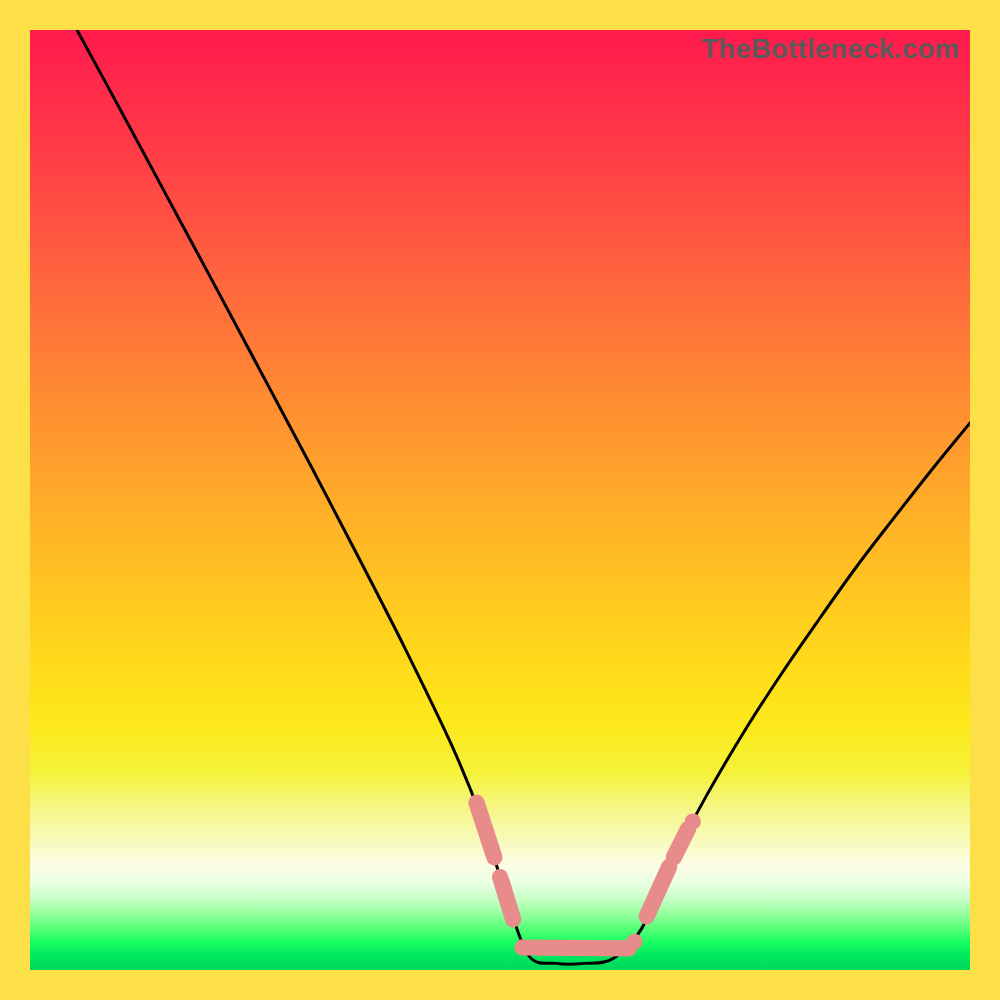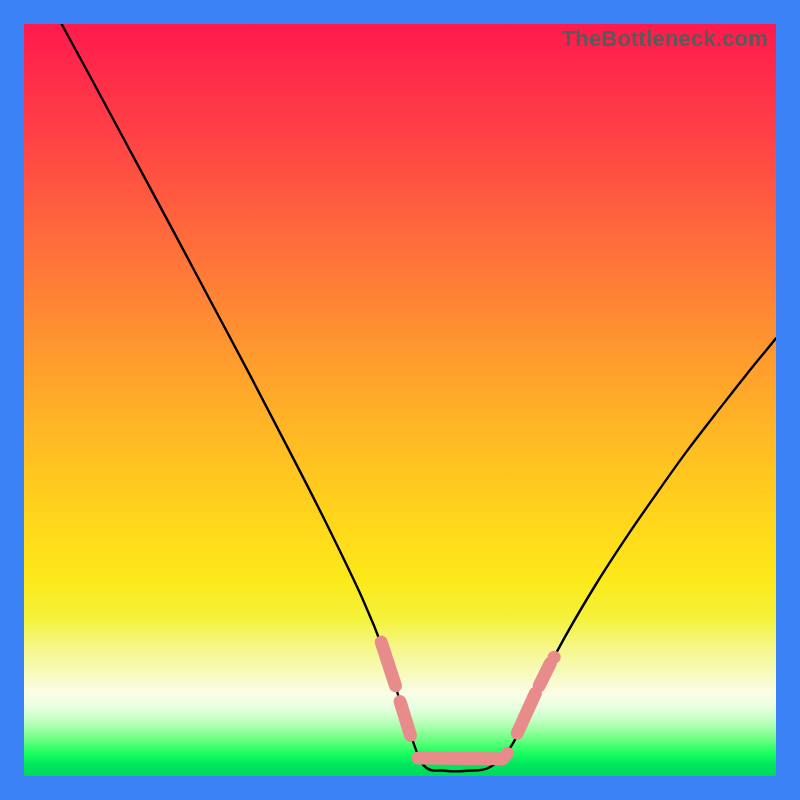"TheBottleneck.com" .frame { background: #3b82f6 -> #fde047 }
